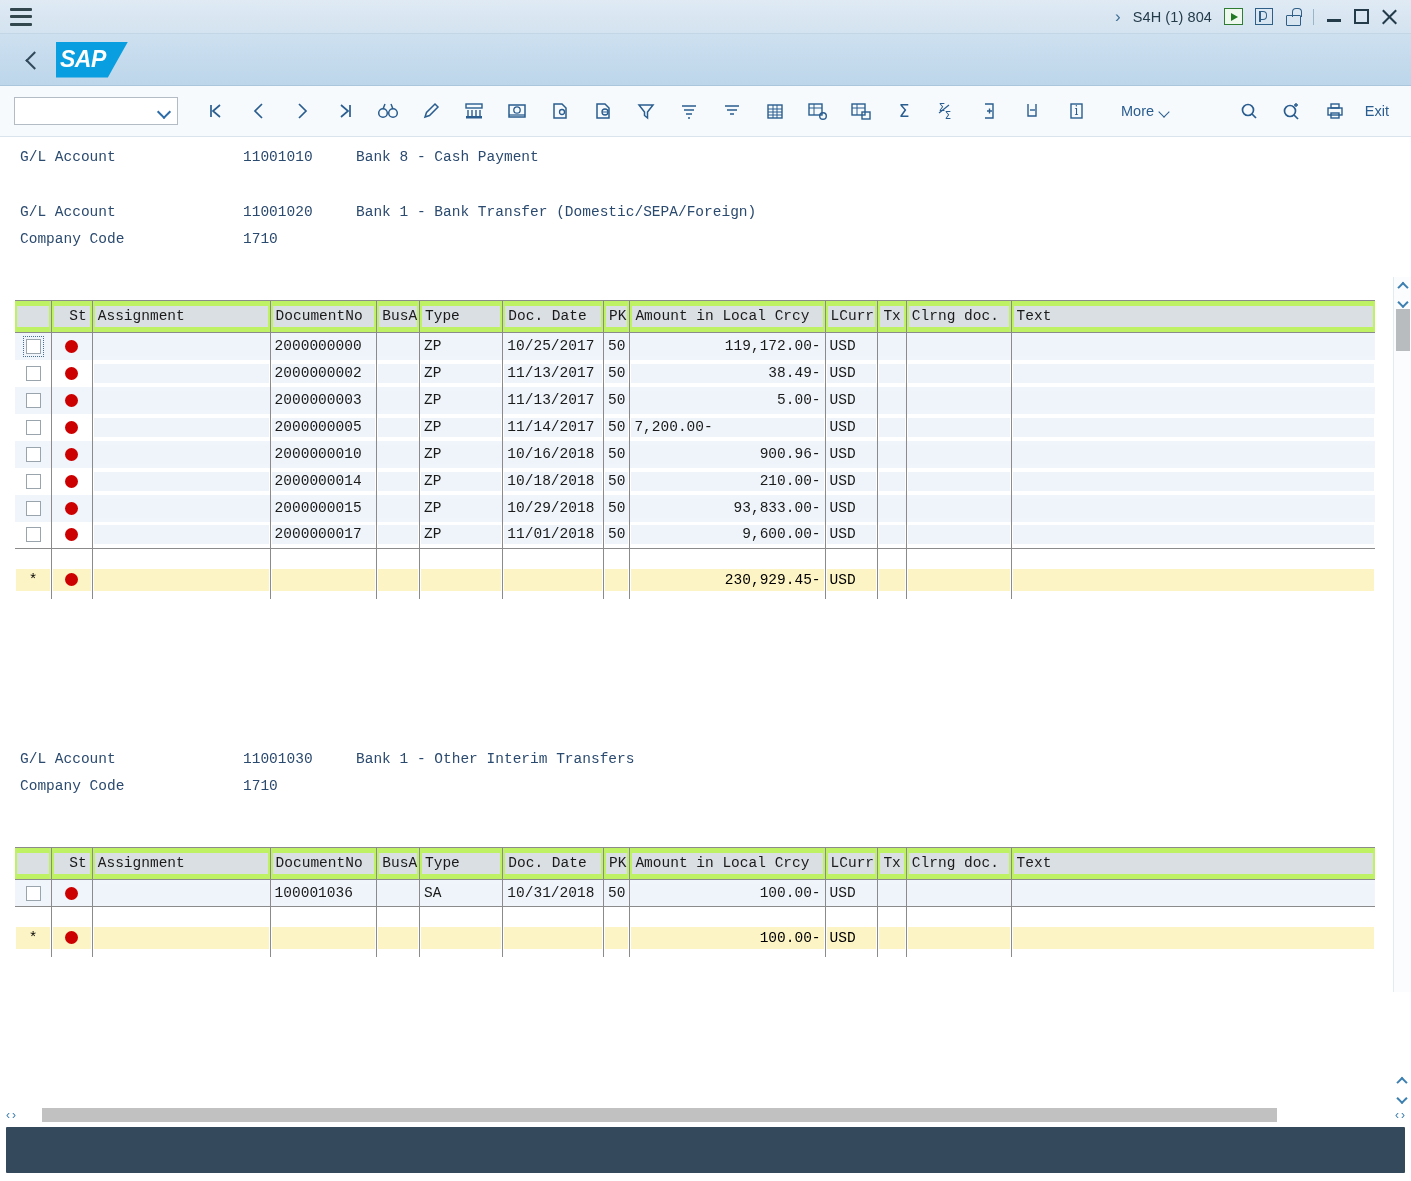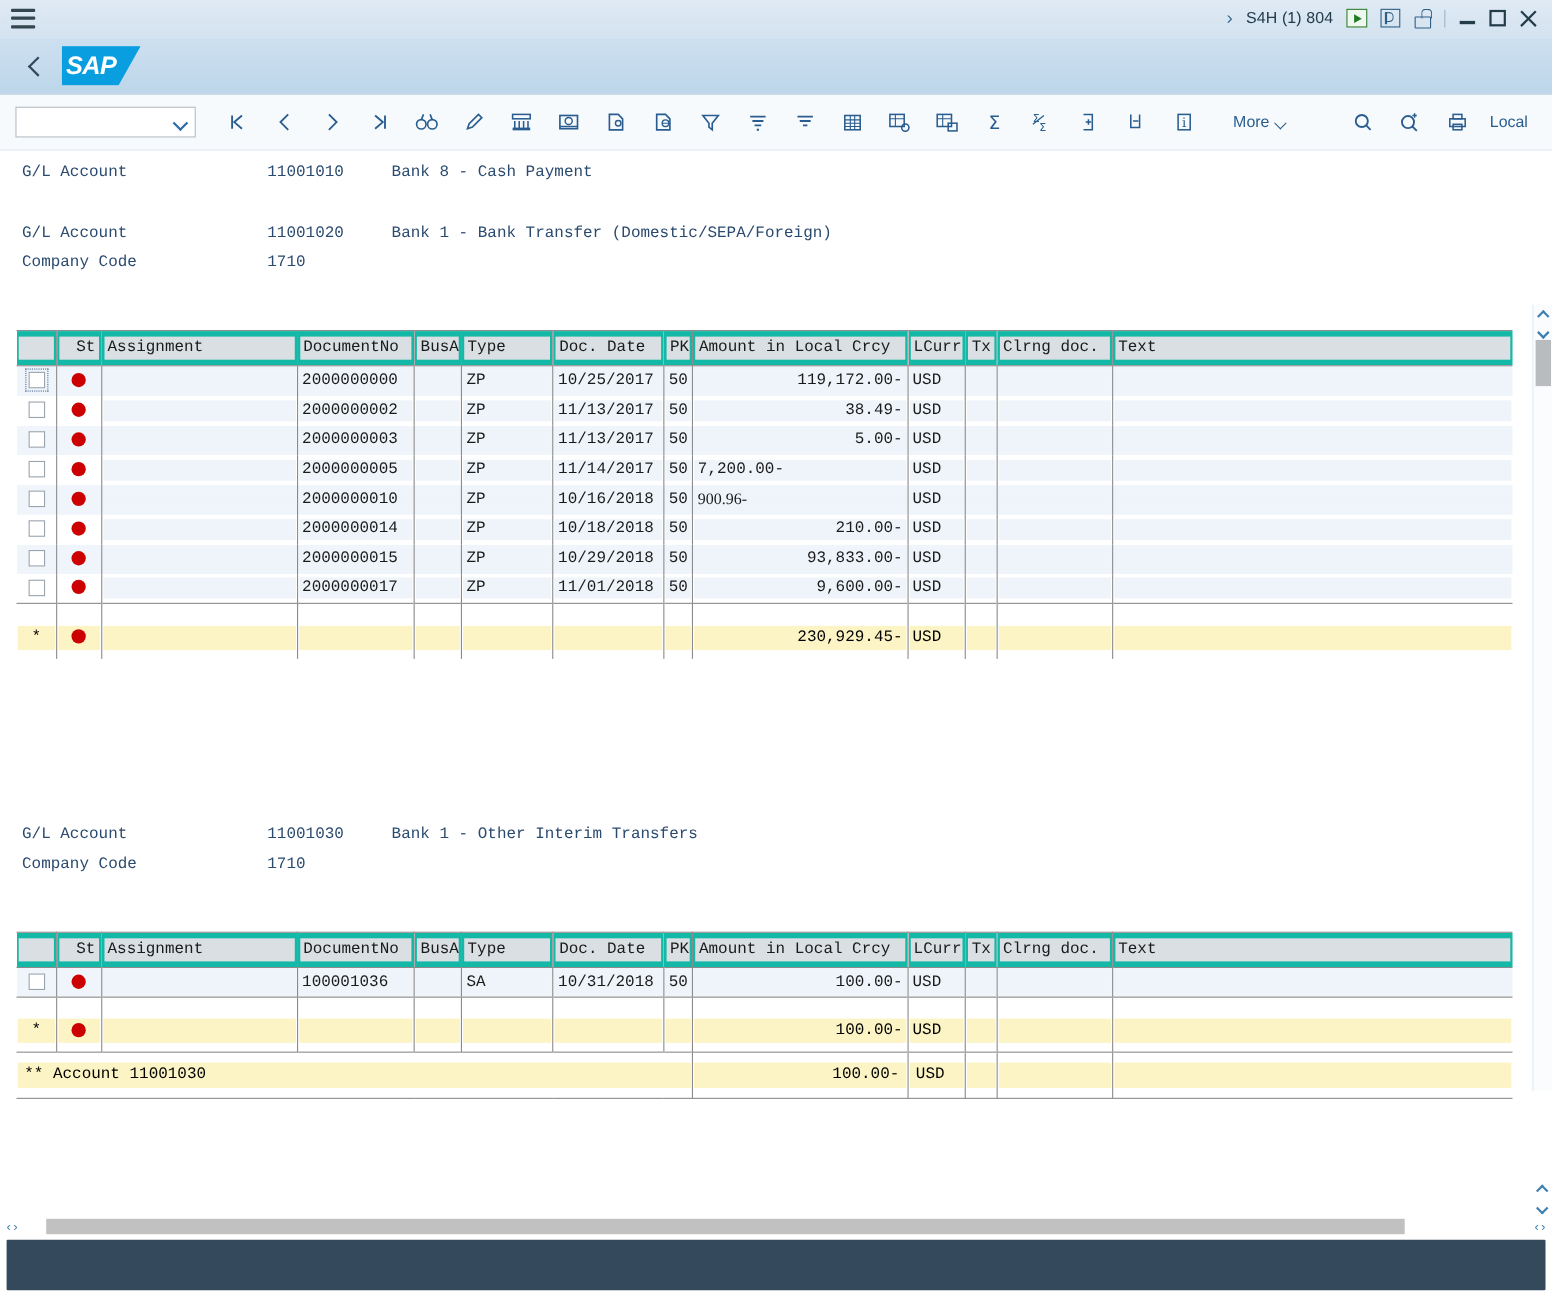"Local" div.tb-exit { text: Local -> Exit }
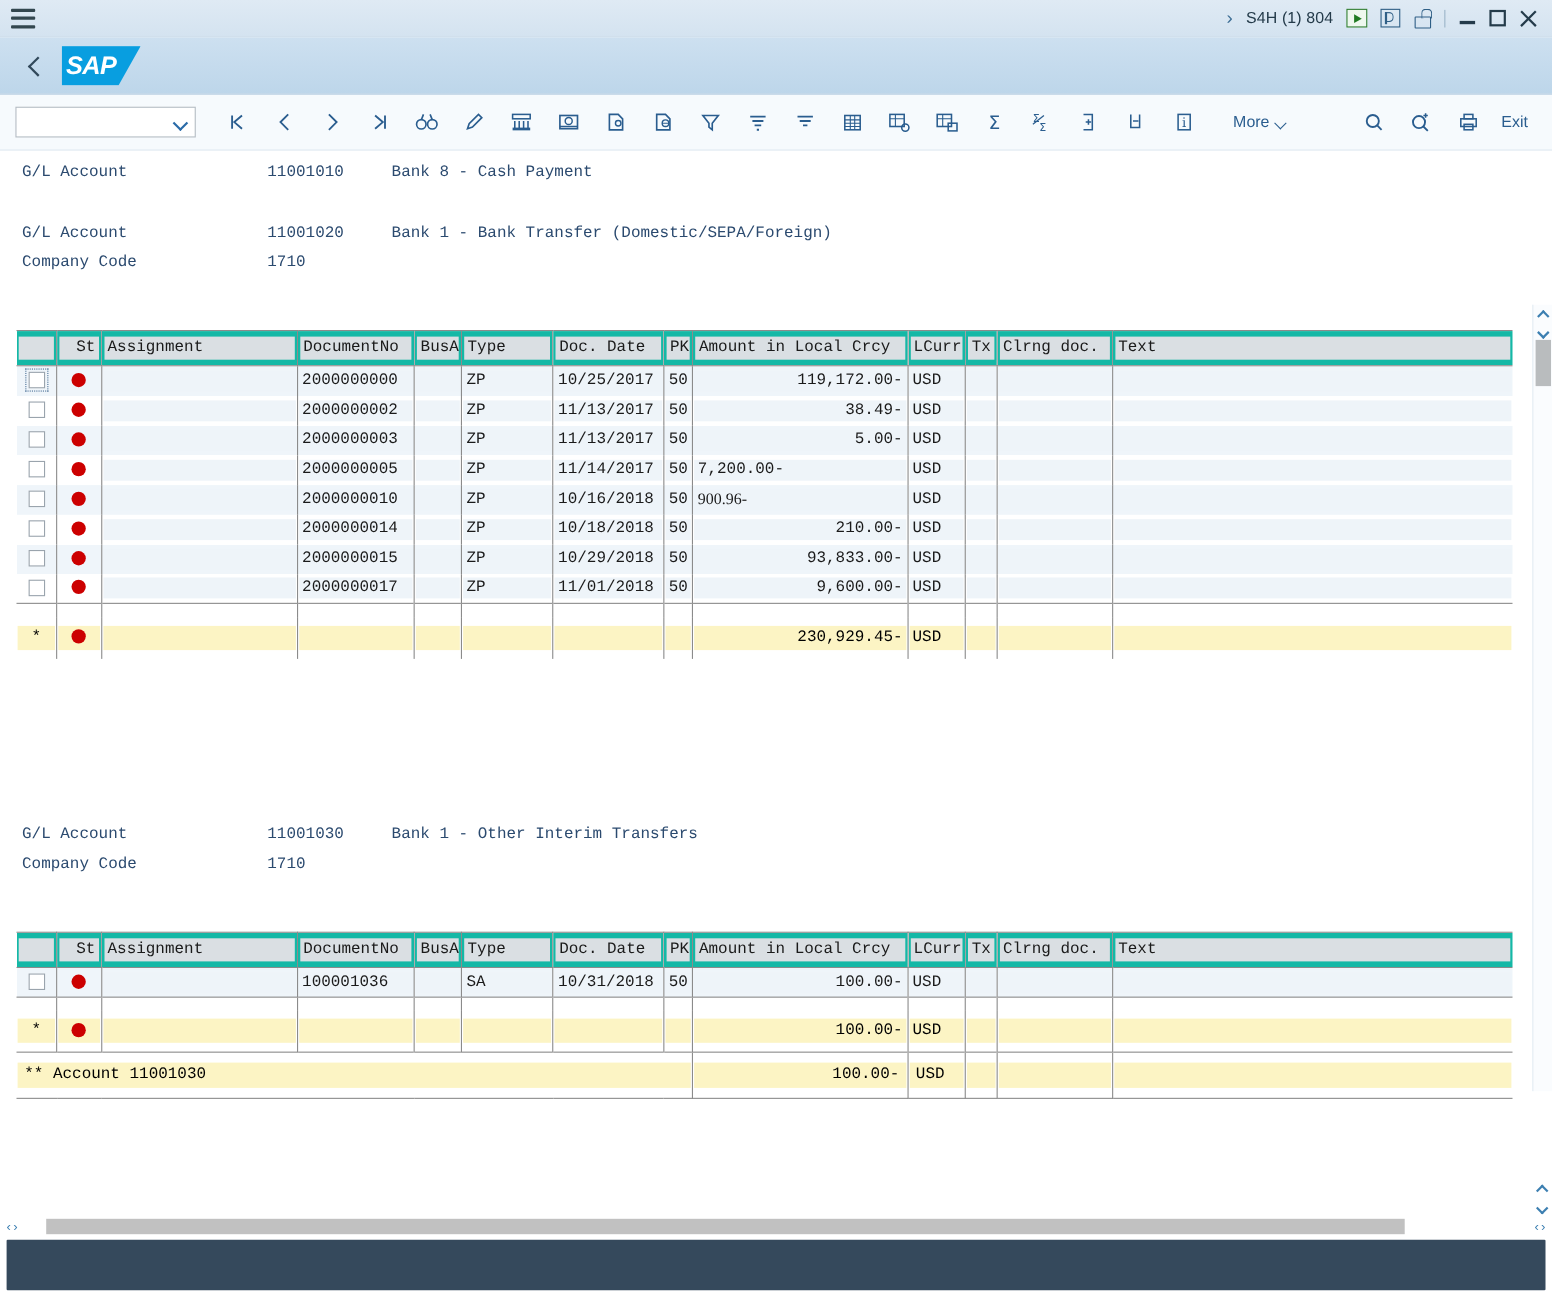"St" .alv .hcell { background: #14b8a6 -> #bef264 }
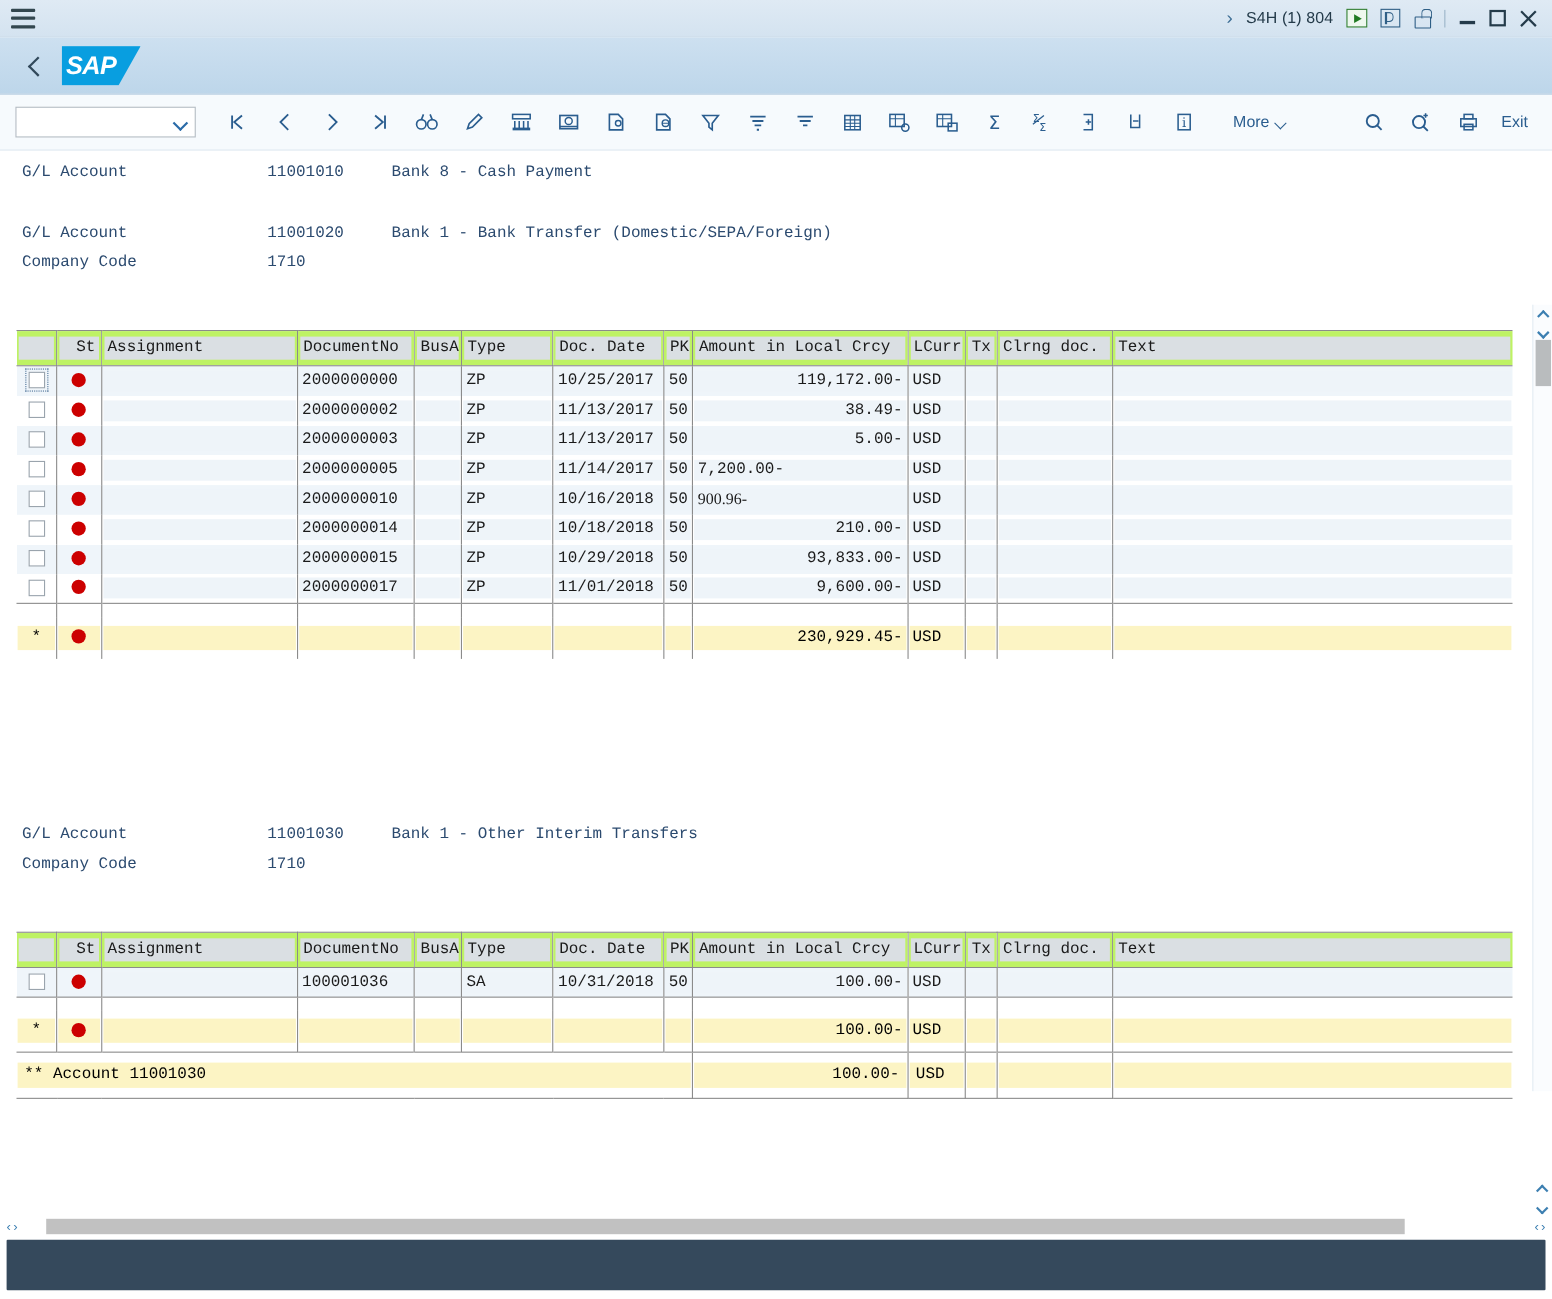"900.96-" span.ph { font-family: Liberation Serif, serif -> none; text-align: none -> right }
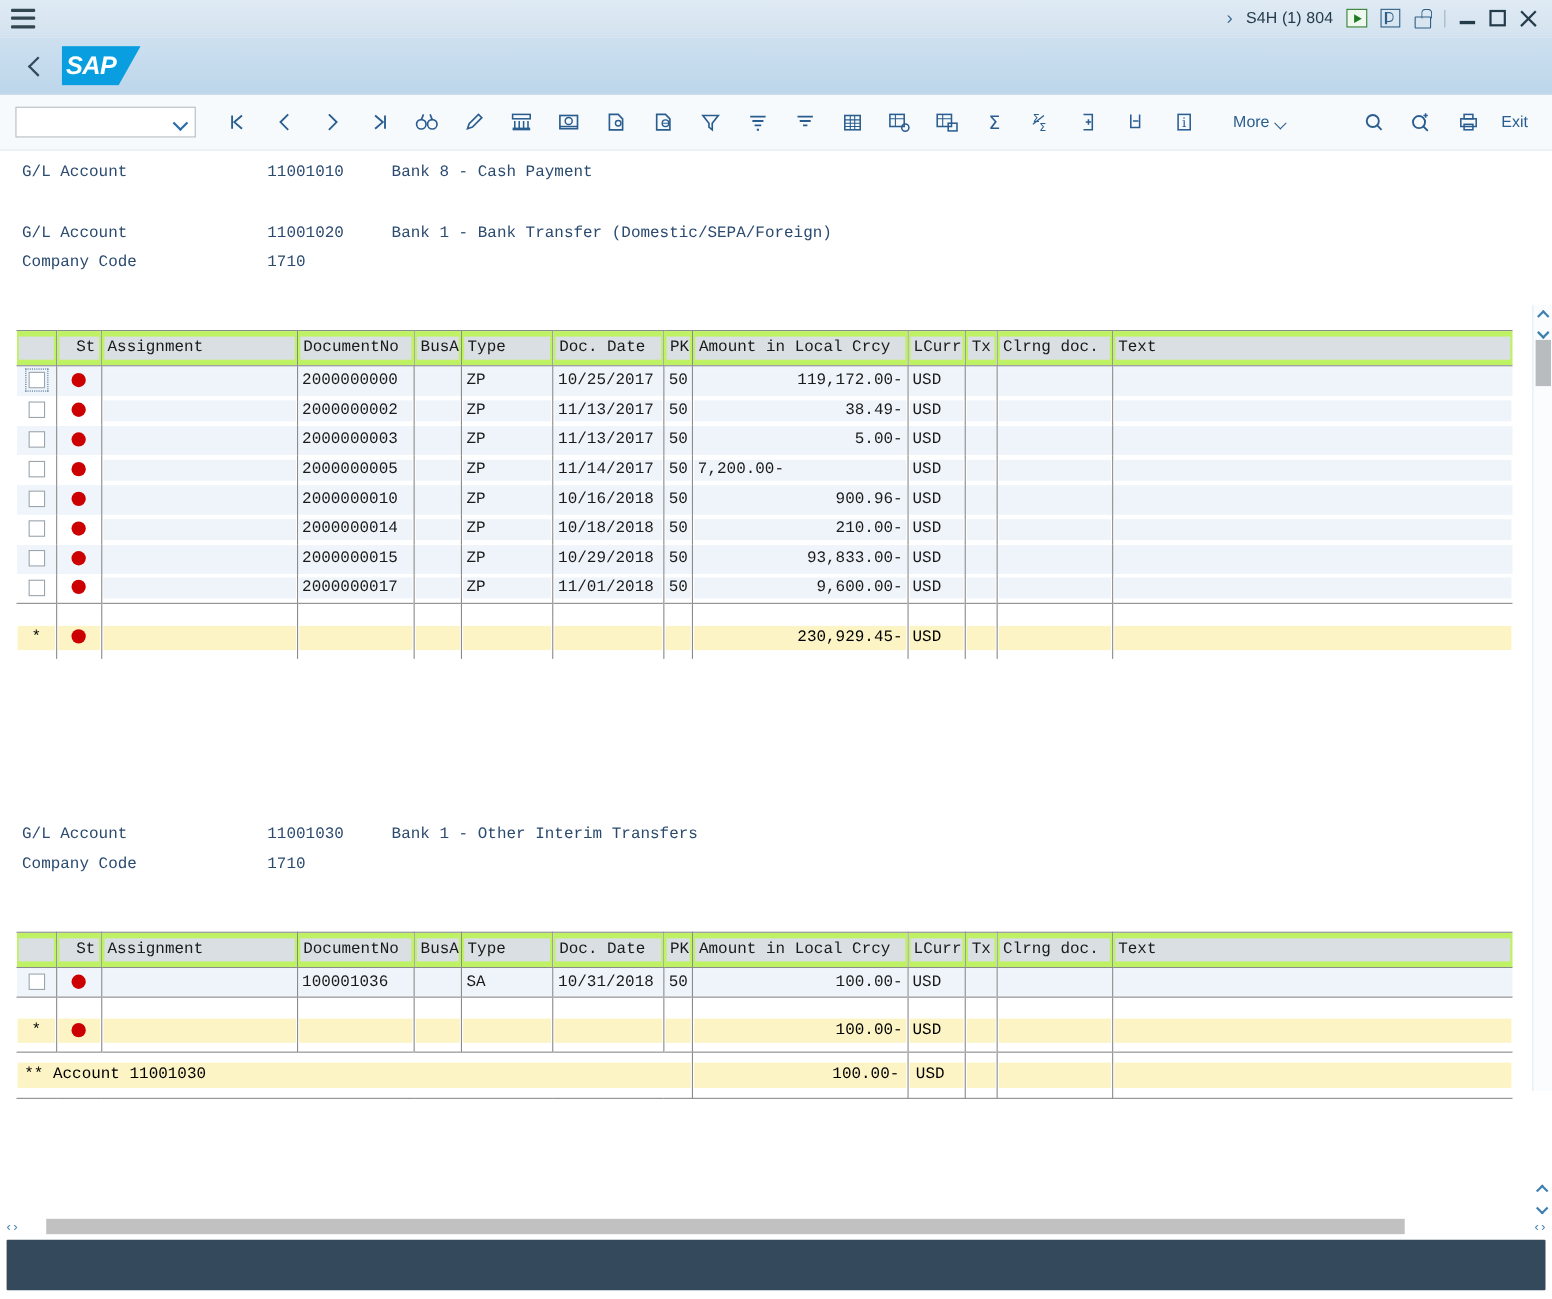"** Account 11001030" tr.grand { html: <tr> <td> <span>** Account 11001030</span> </td> <td> <span>100.00-</span> </td> <td> <span>USD</span> </td> <td> <span>&nbsp;</span> </td> <td> <span>&nbsp;</span> </td> <td> <span>&nbsp;</span> </td> </tr> -> none }
